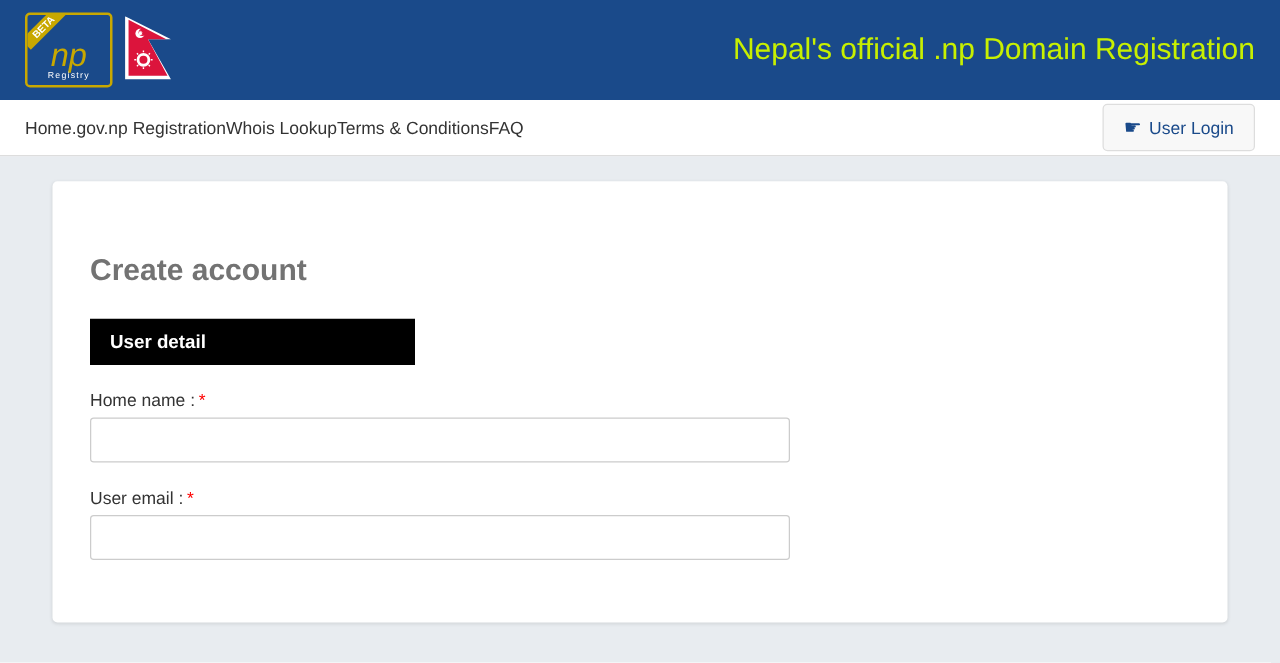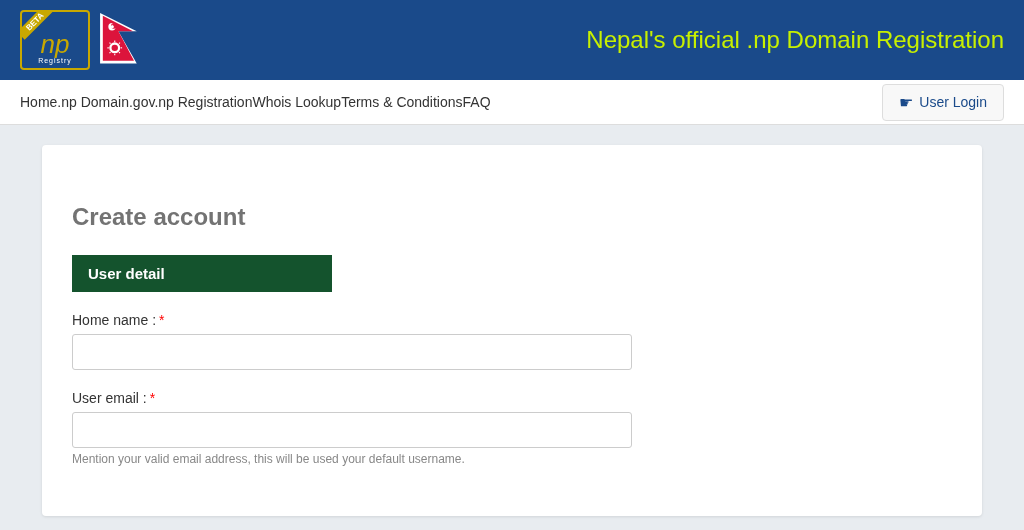".np Domain" a.nav-item { html: <a>.np Domain</a> -> none }
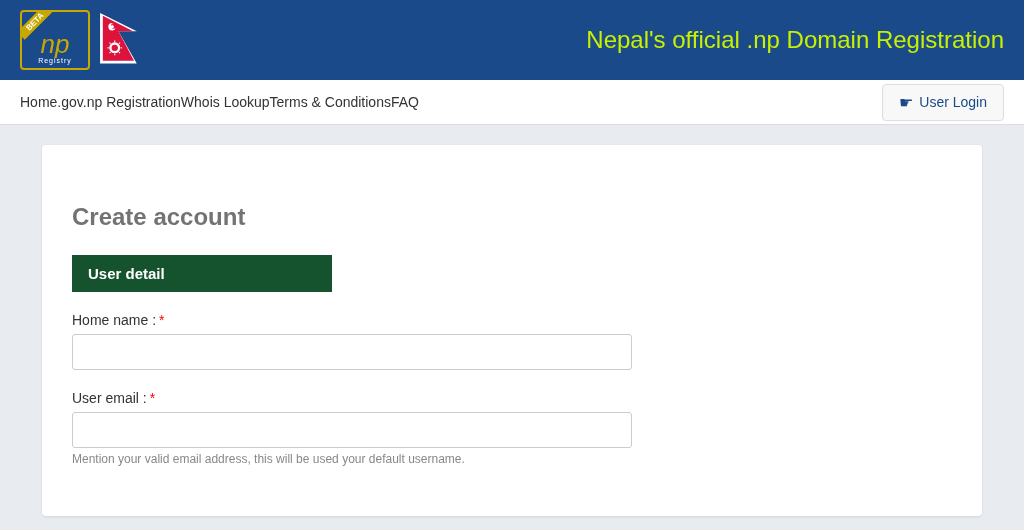"User detail" .section-header { background: #14532d -> #000000 }
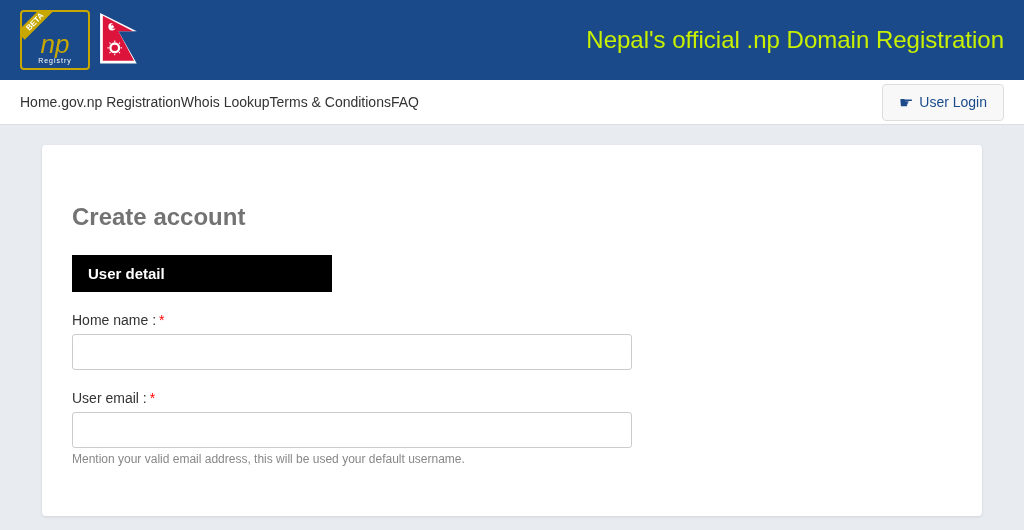"Mention your valid email address," div.form-hint { html: <div>Mention your valid email address, this will be used your default username.</div> -> none }
